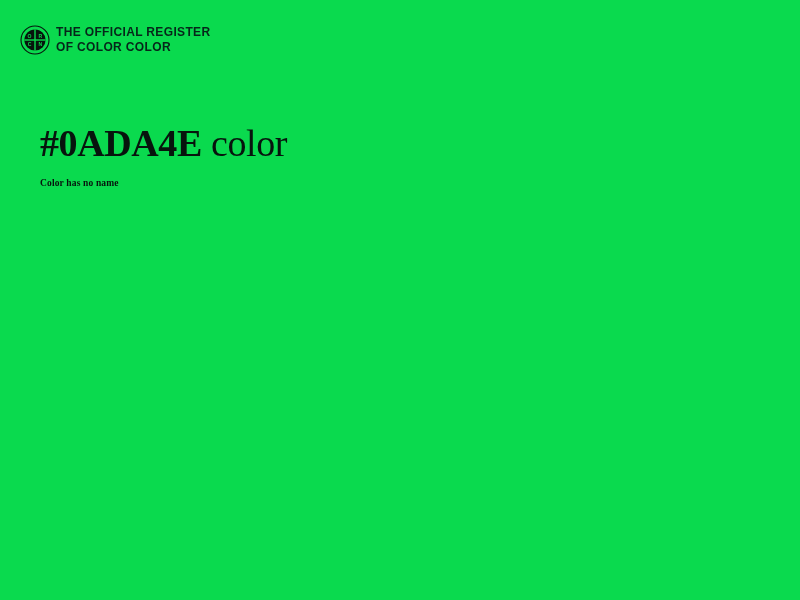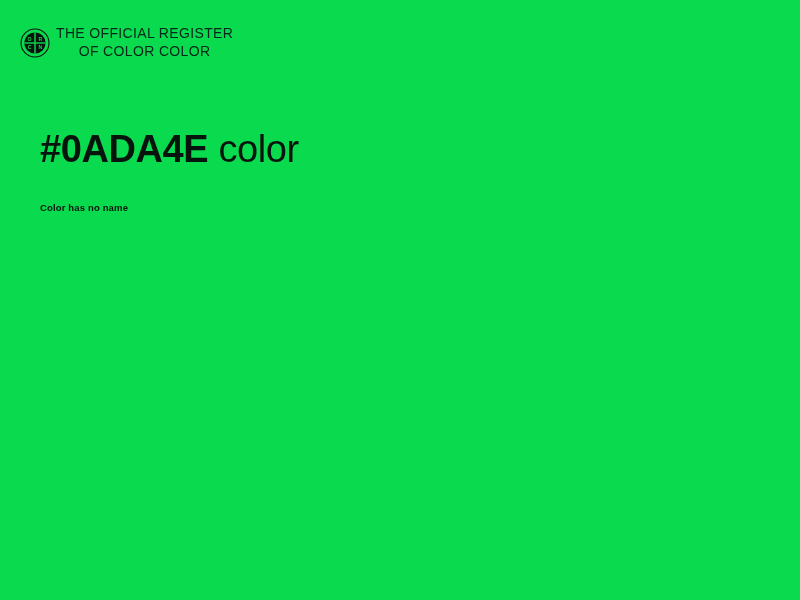"THE OFFICIAL REGISTER" .brand-line { font-size: 14px -> 12px; font-weight: 400 -> 700; text-align: center -> none }
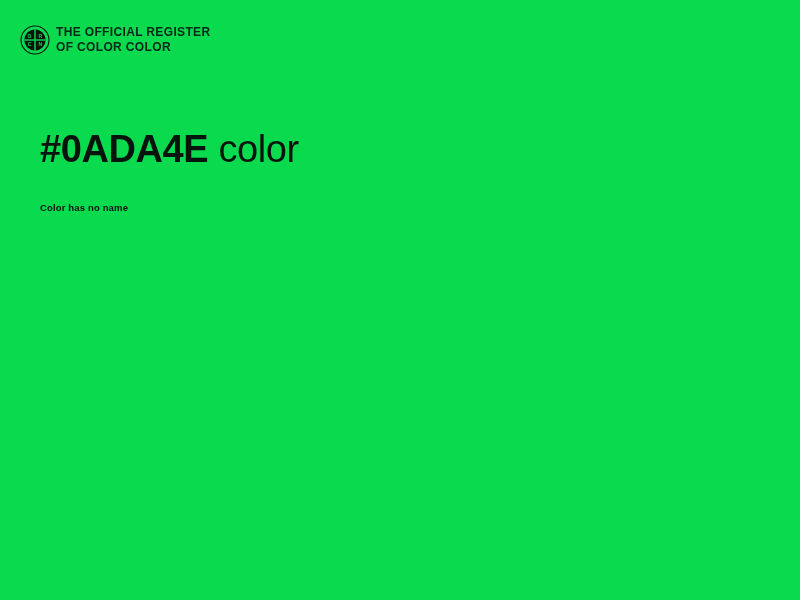"#0ADA4E color" .main { font-family: none -> Liberation Serif, serif; top: 128px -> 122px }
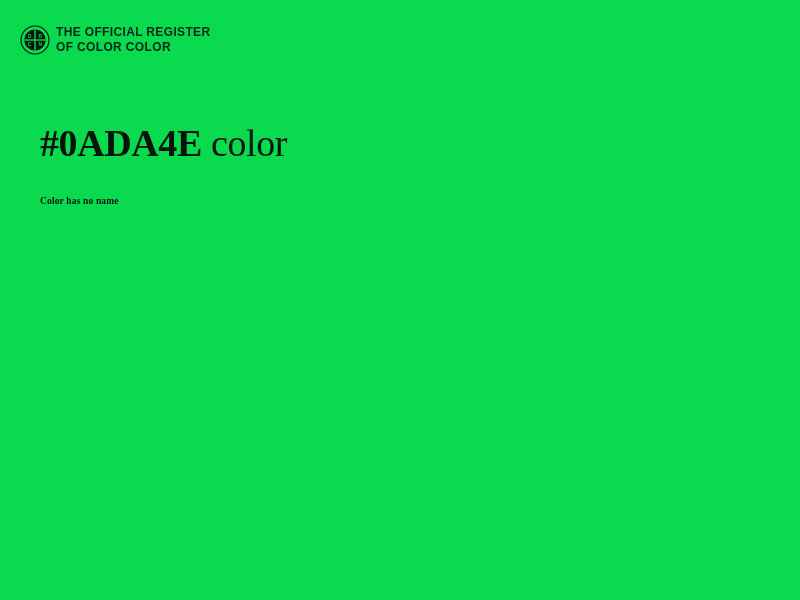"Color has no name" .color-subtitle { margin-top: 30px -> 12px }
